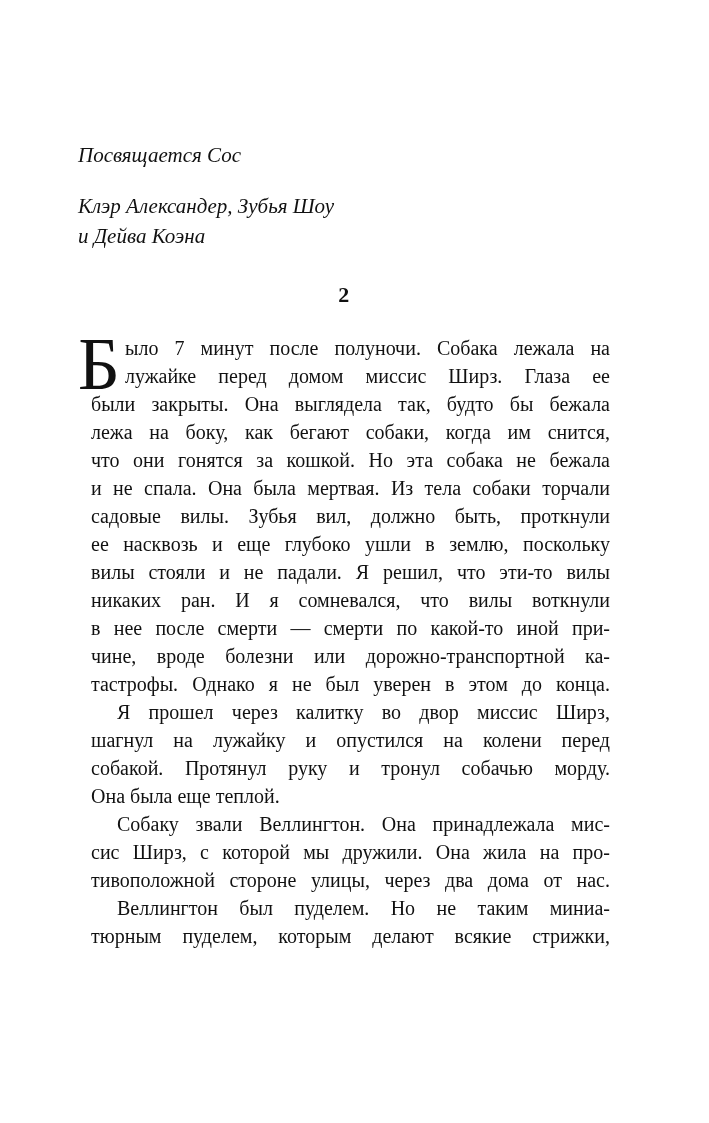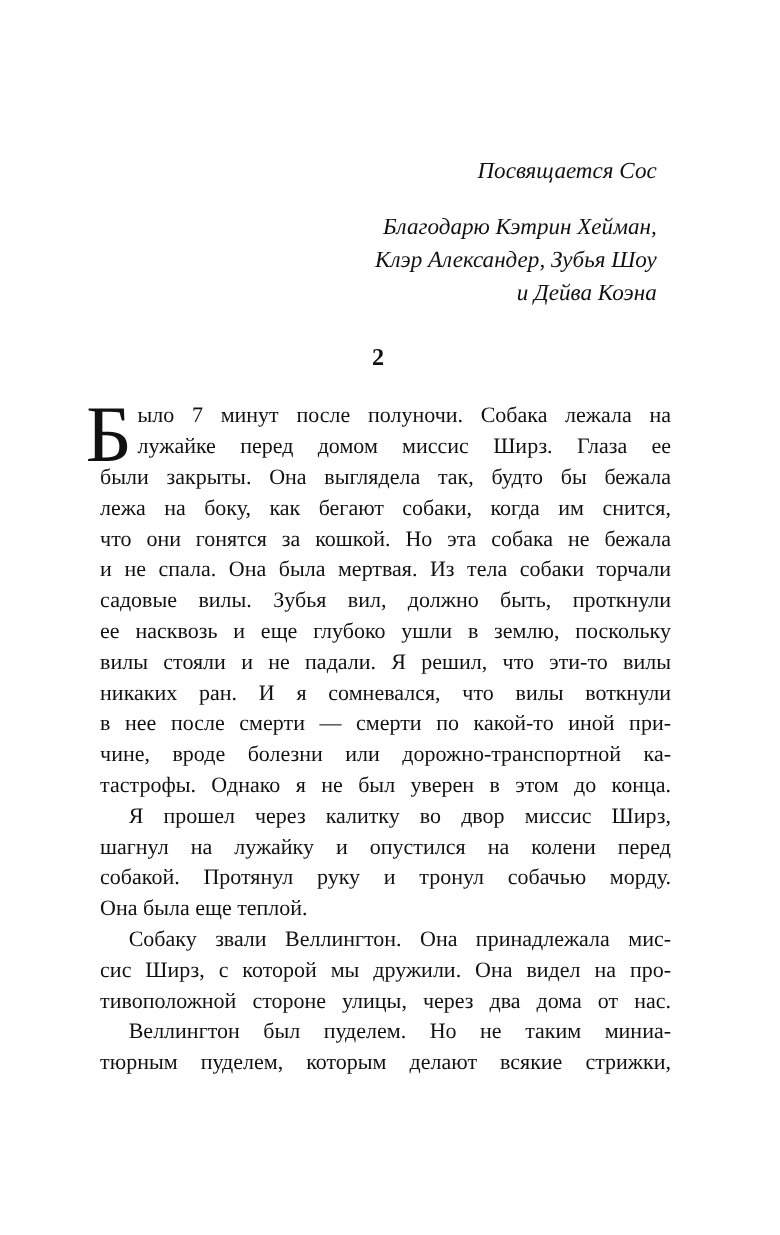"Посвящается Сос" .front-matter { text-align: right -> left }
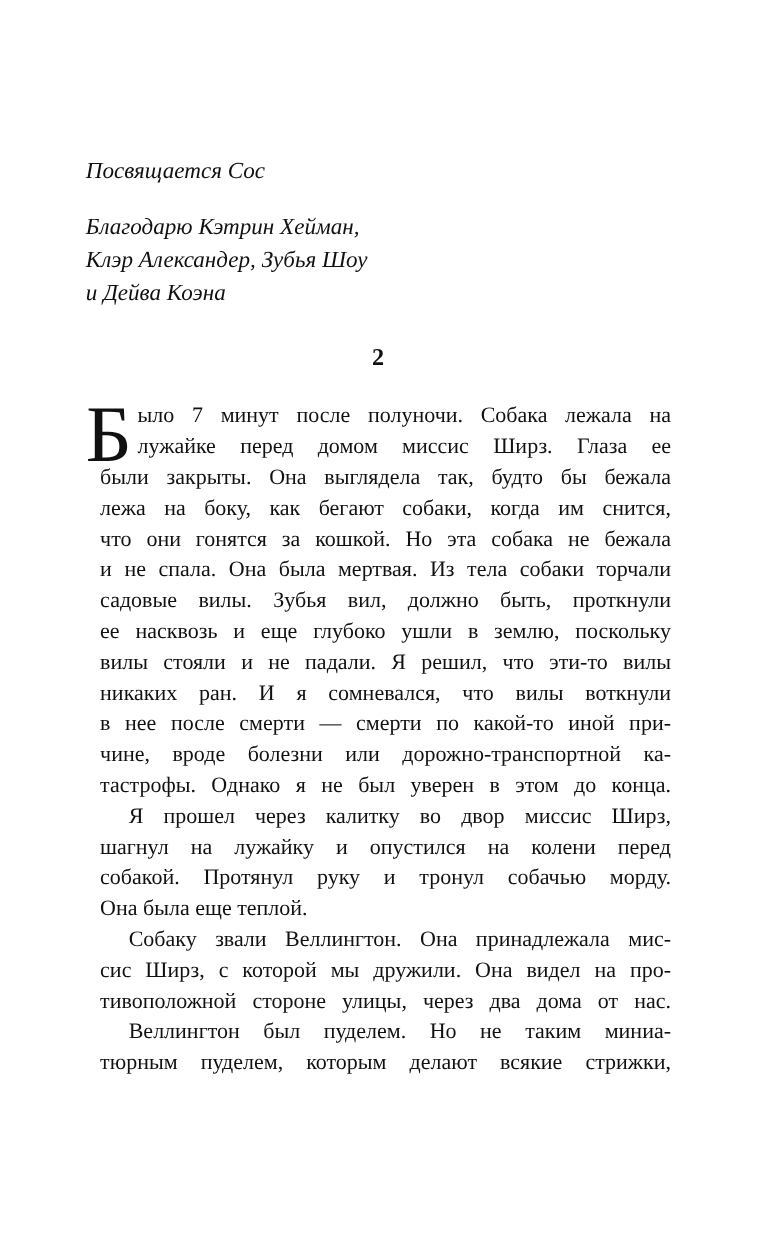"Благодарю Кэтрин Хейман," div.ack-line { html: <div>Благодарю Кэтрин Хейман,</div> -> none }
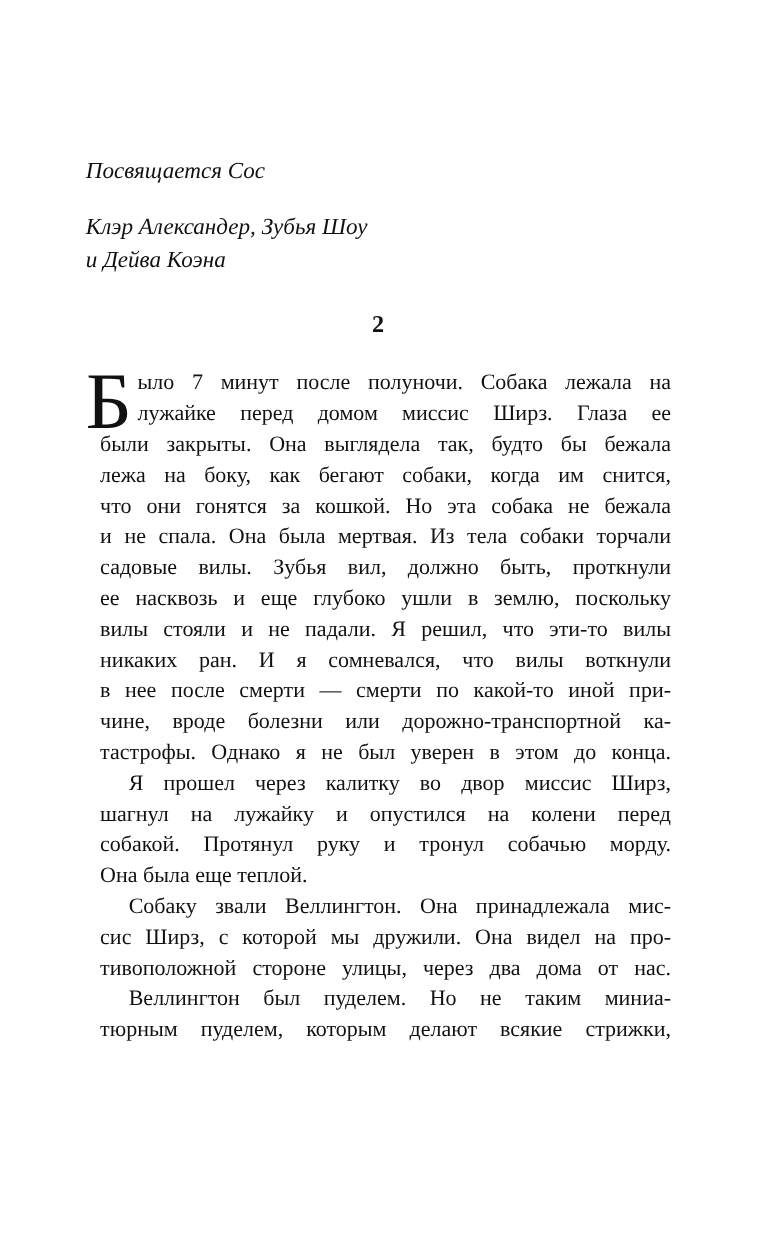"сис Ширз, с которой мы" div.text-line { text: видел -> жила }
